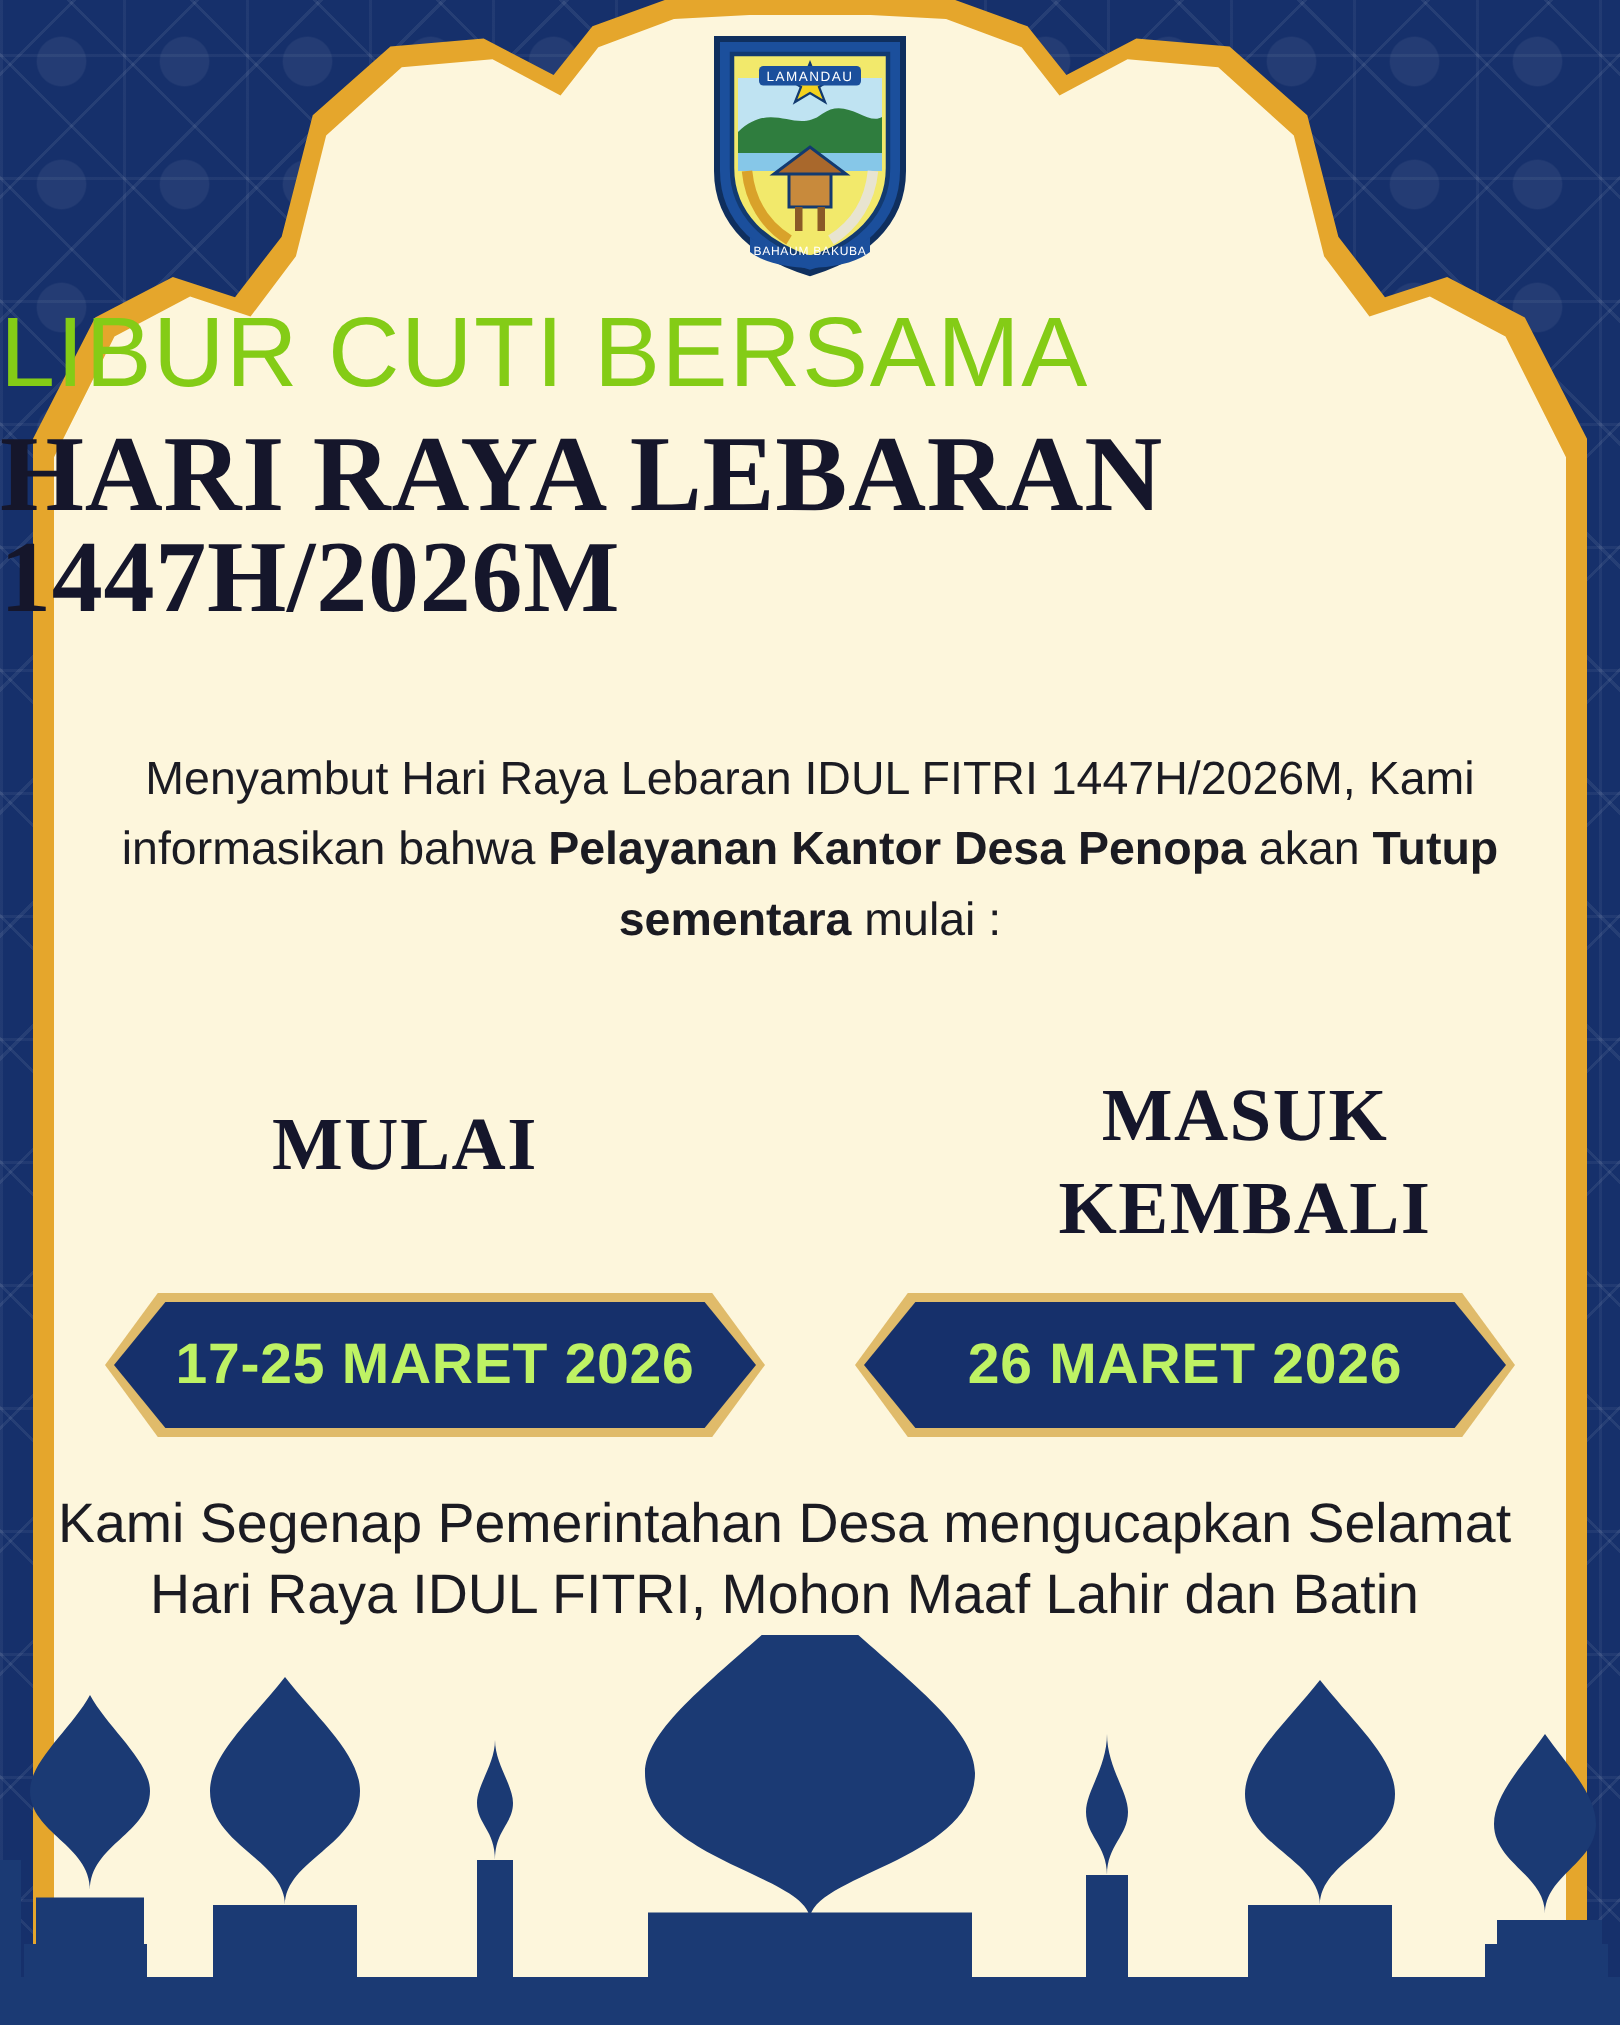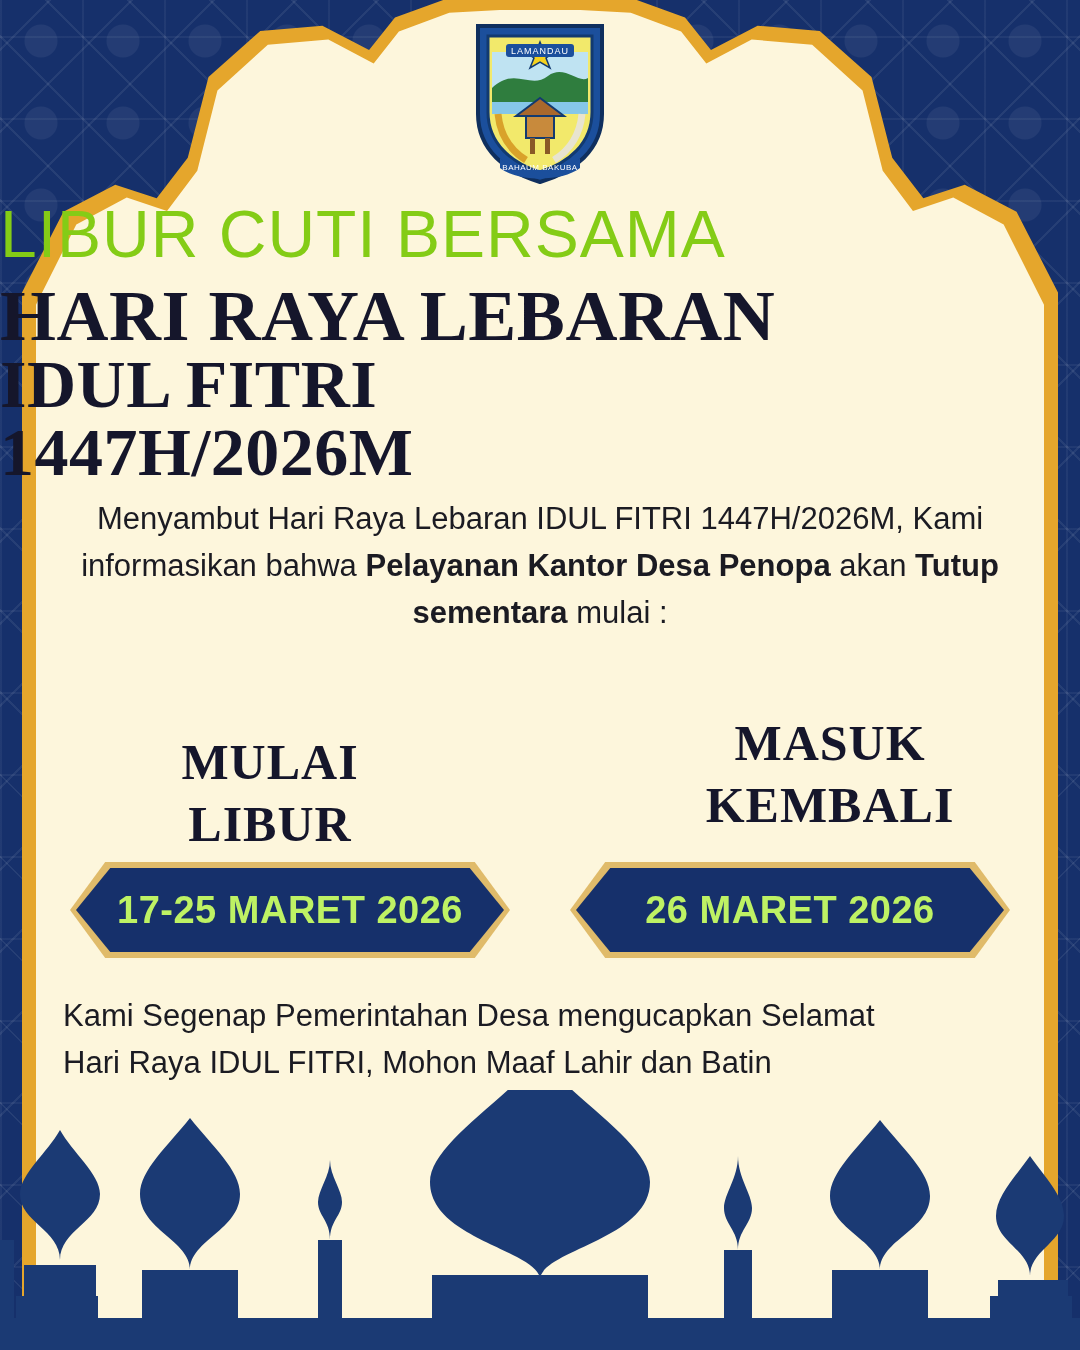"IDUL FITRI" span.l2 { html: <span>IDUL FITRI</span> -> none }
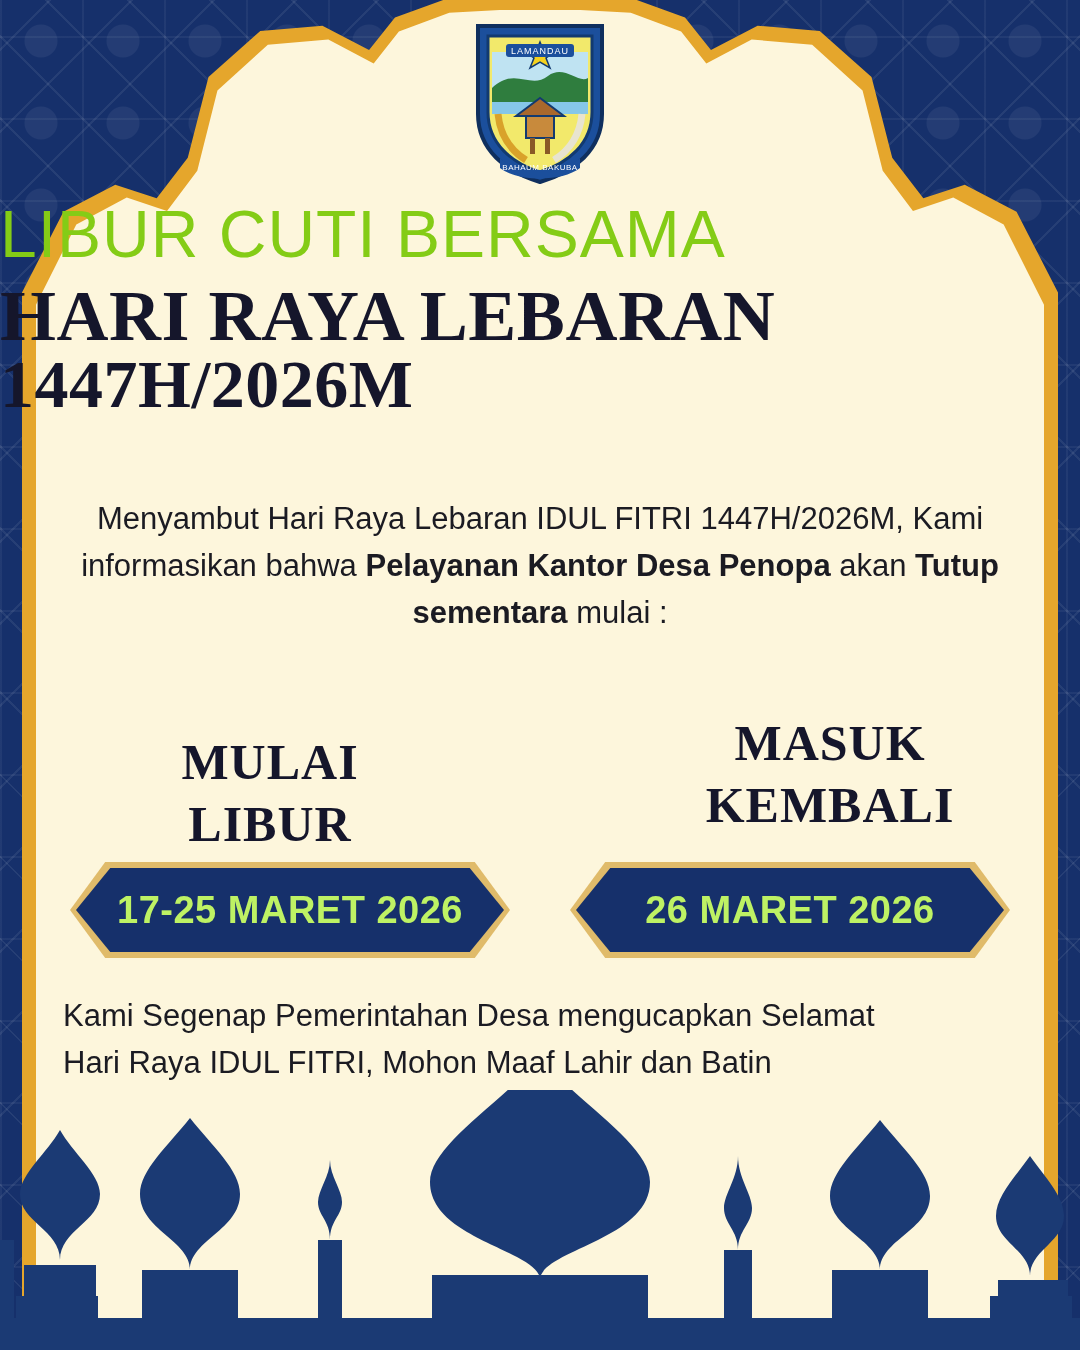"LIBUR" div { html: <div>LIBUR</div> -> none }
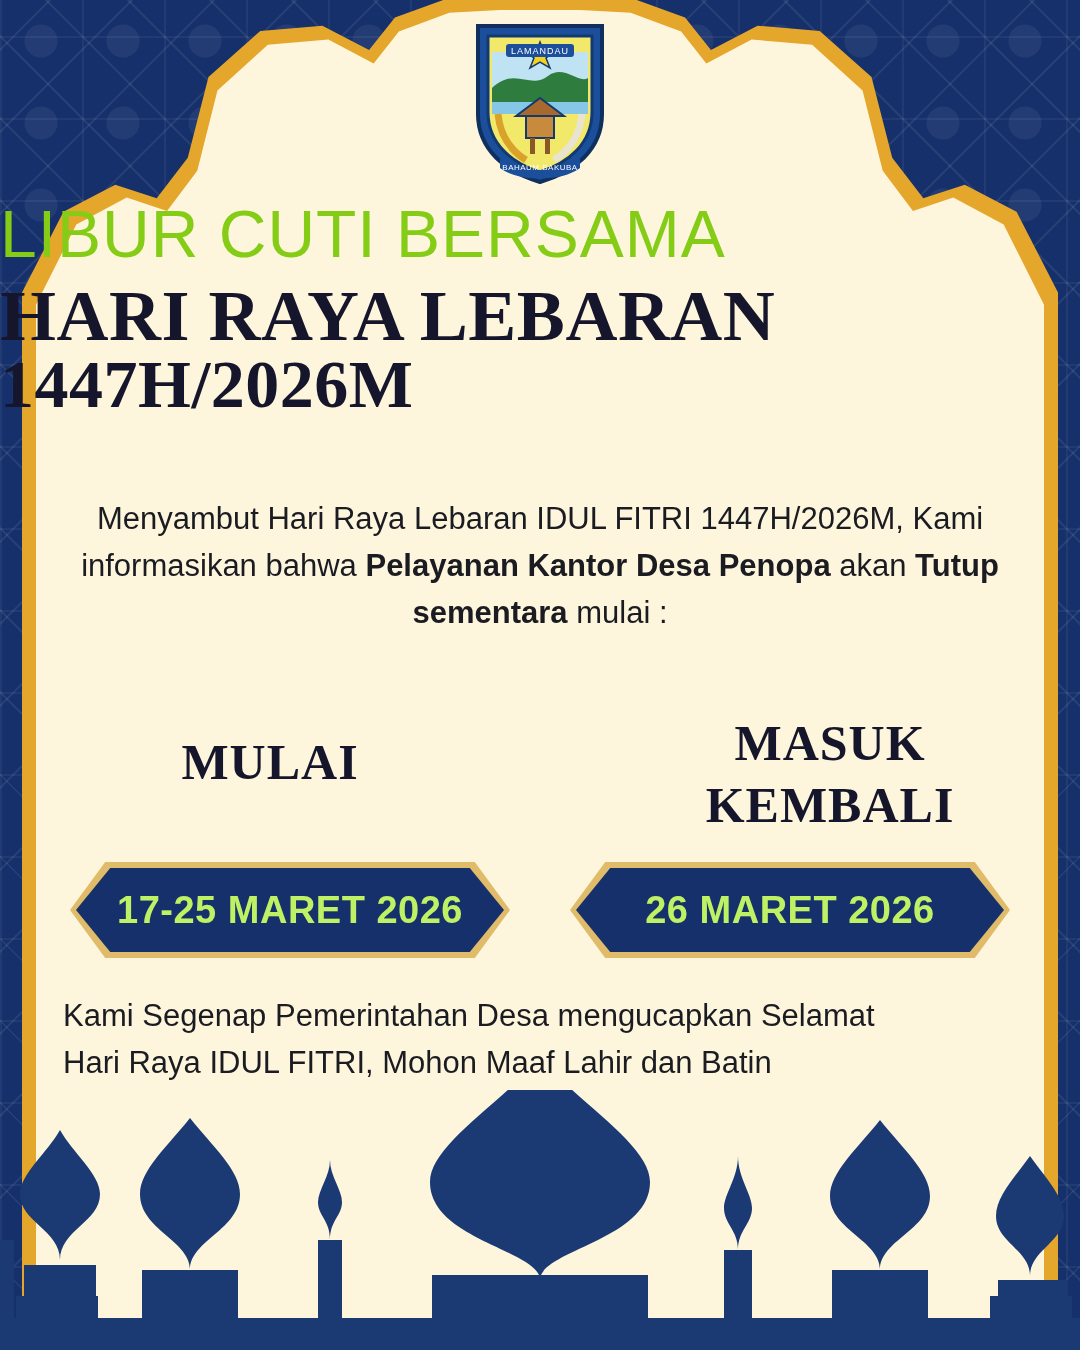"Kami Segenap Pemerintahan Desa" .closing { font-size: 31px -> 37px; left: 63px -> 33px; text-align: none -> center }
